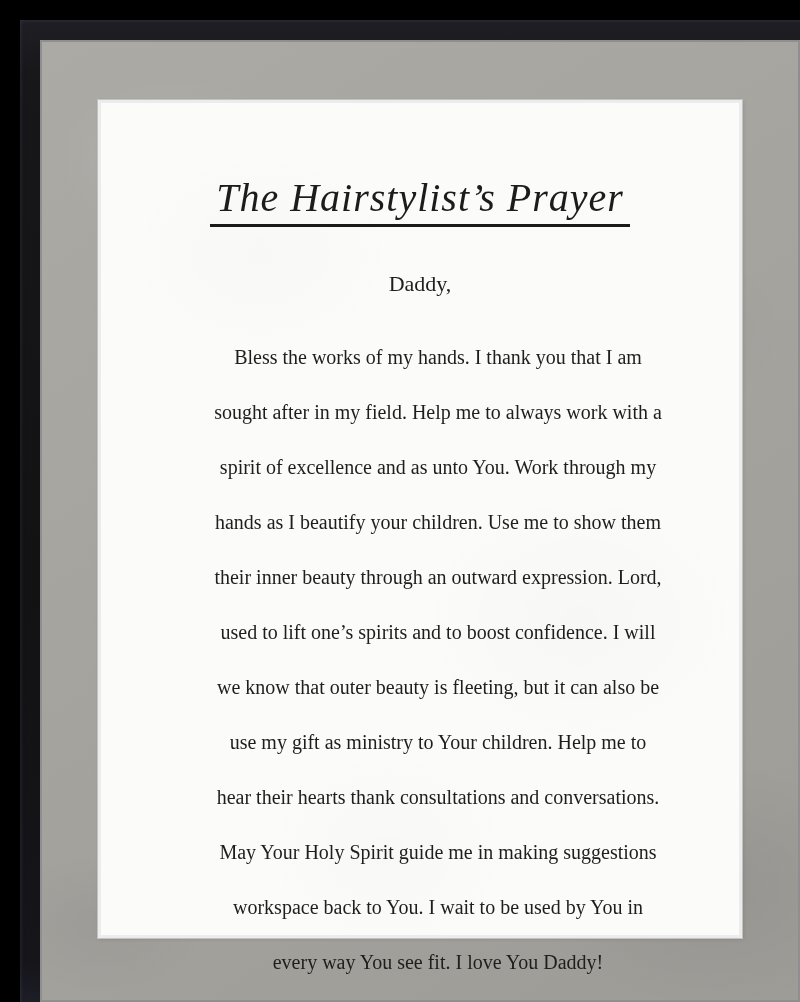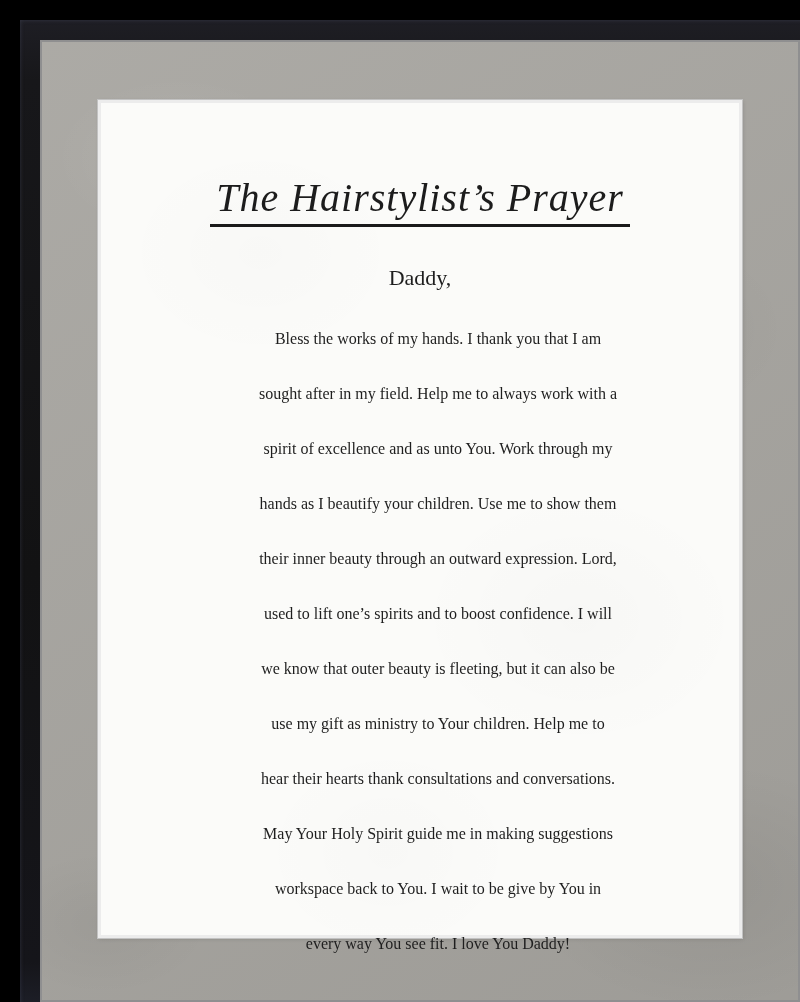"Daddy," .salutation { margin-top: 18px -> 24px }
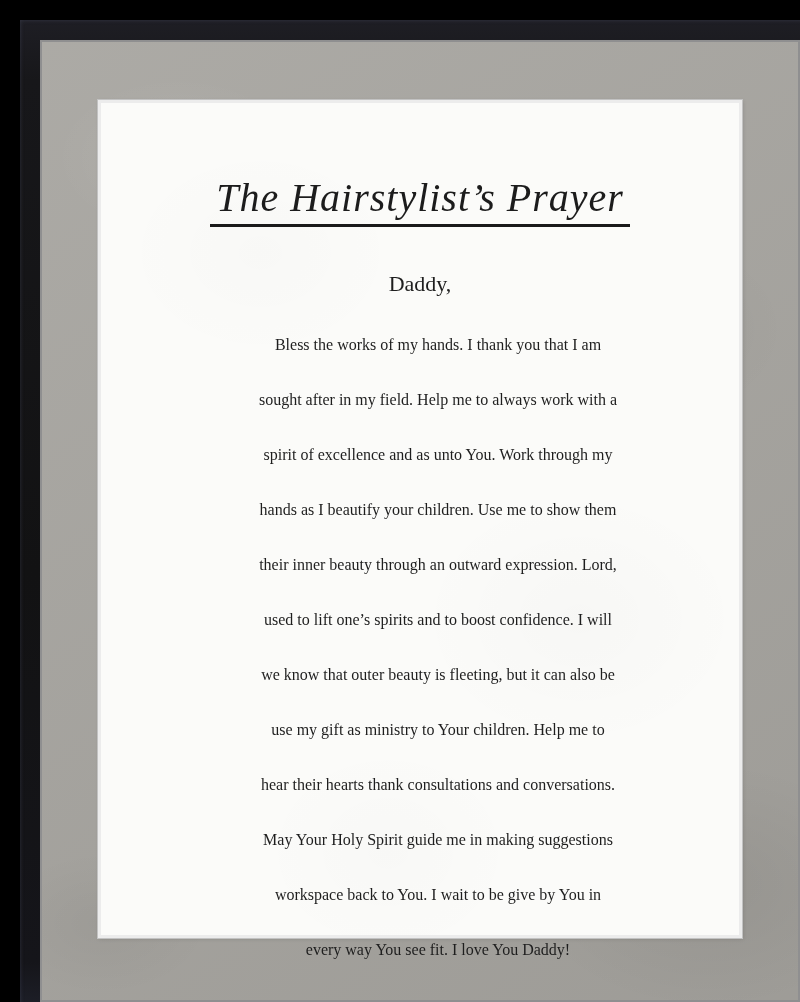"Bless the works of my" .prayer-body { font-size: 16px -> 20px; margin-top: none -> 13px }
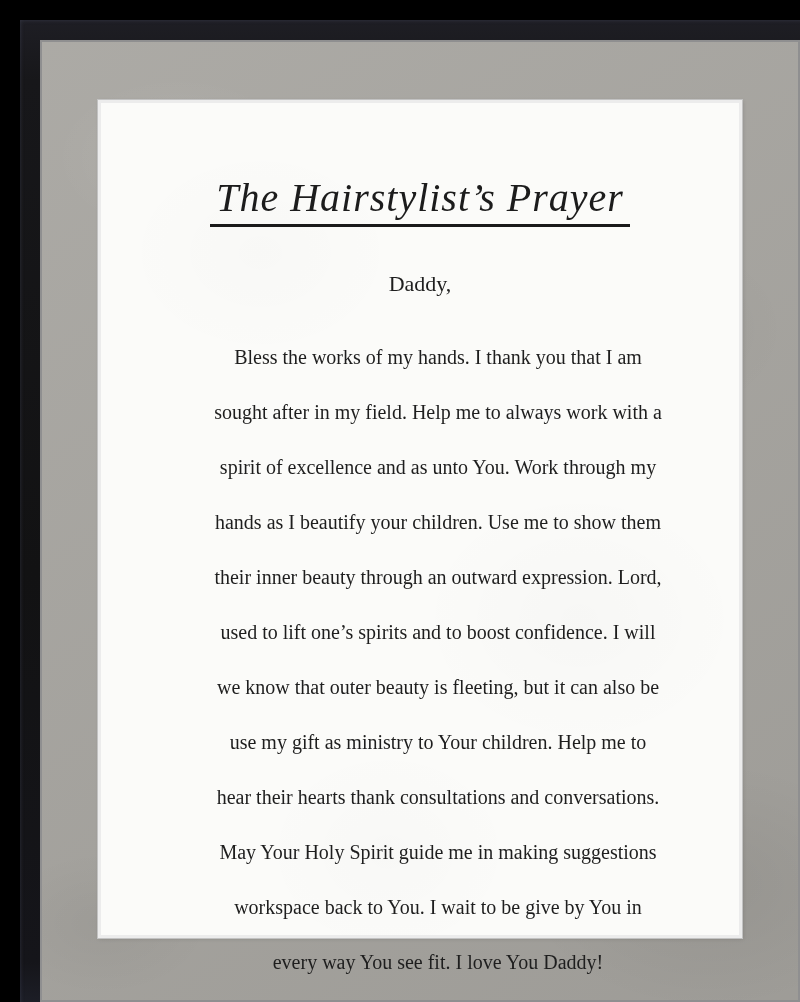"workspace back to You. I" div.prayer-line { text: give -> used }
